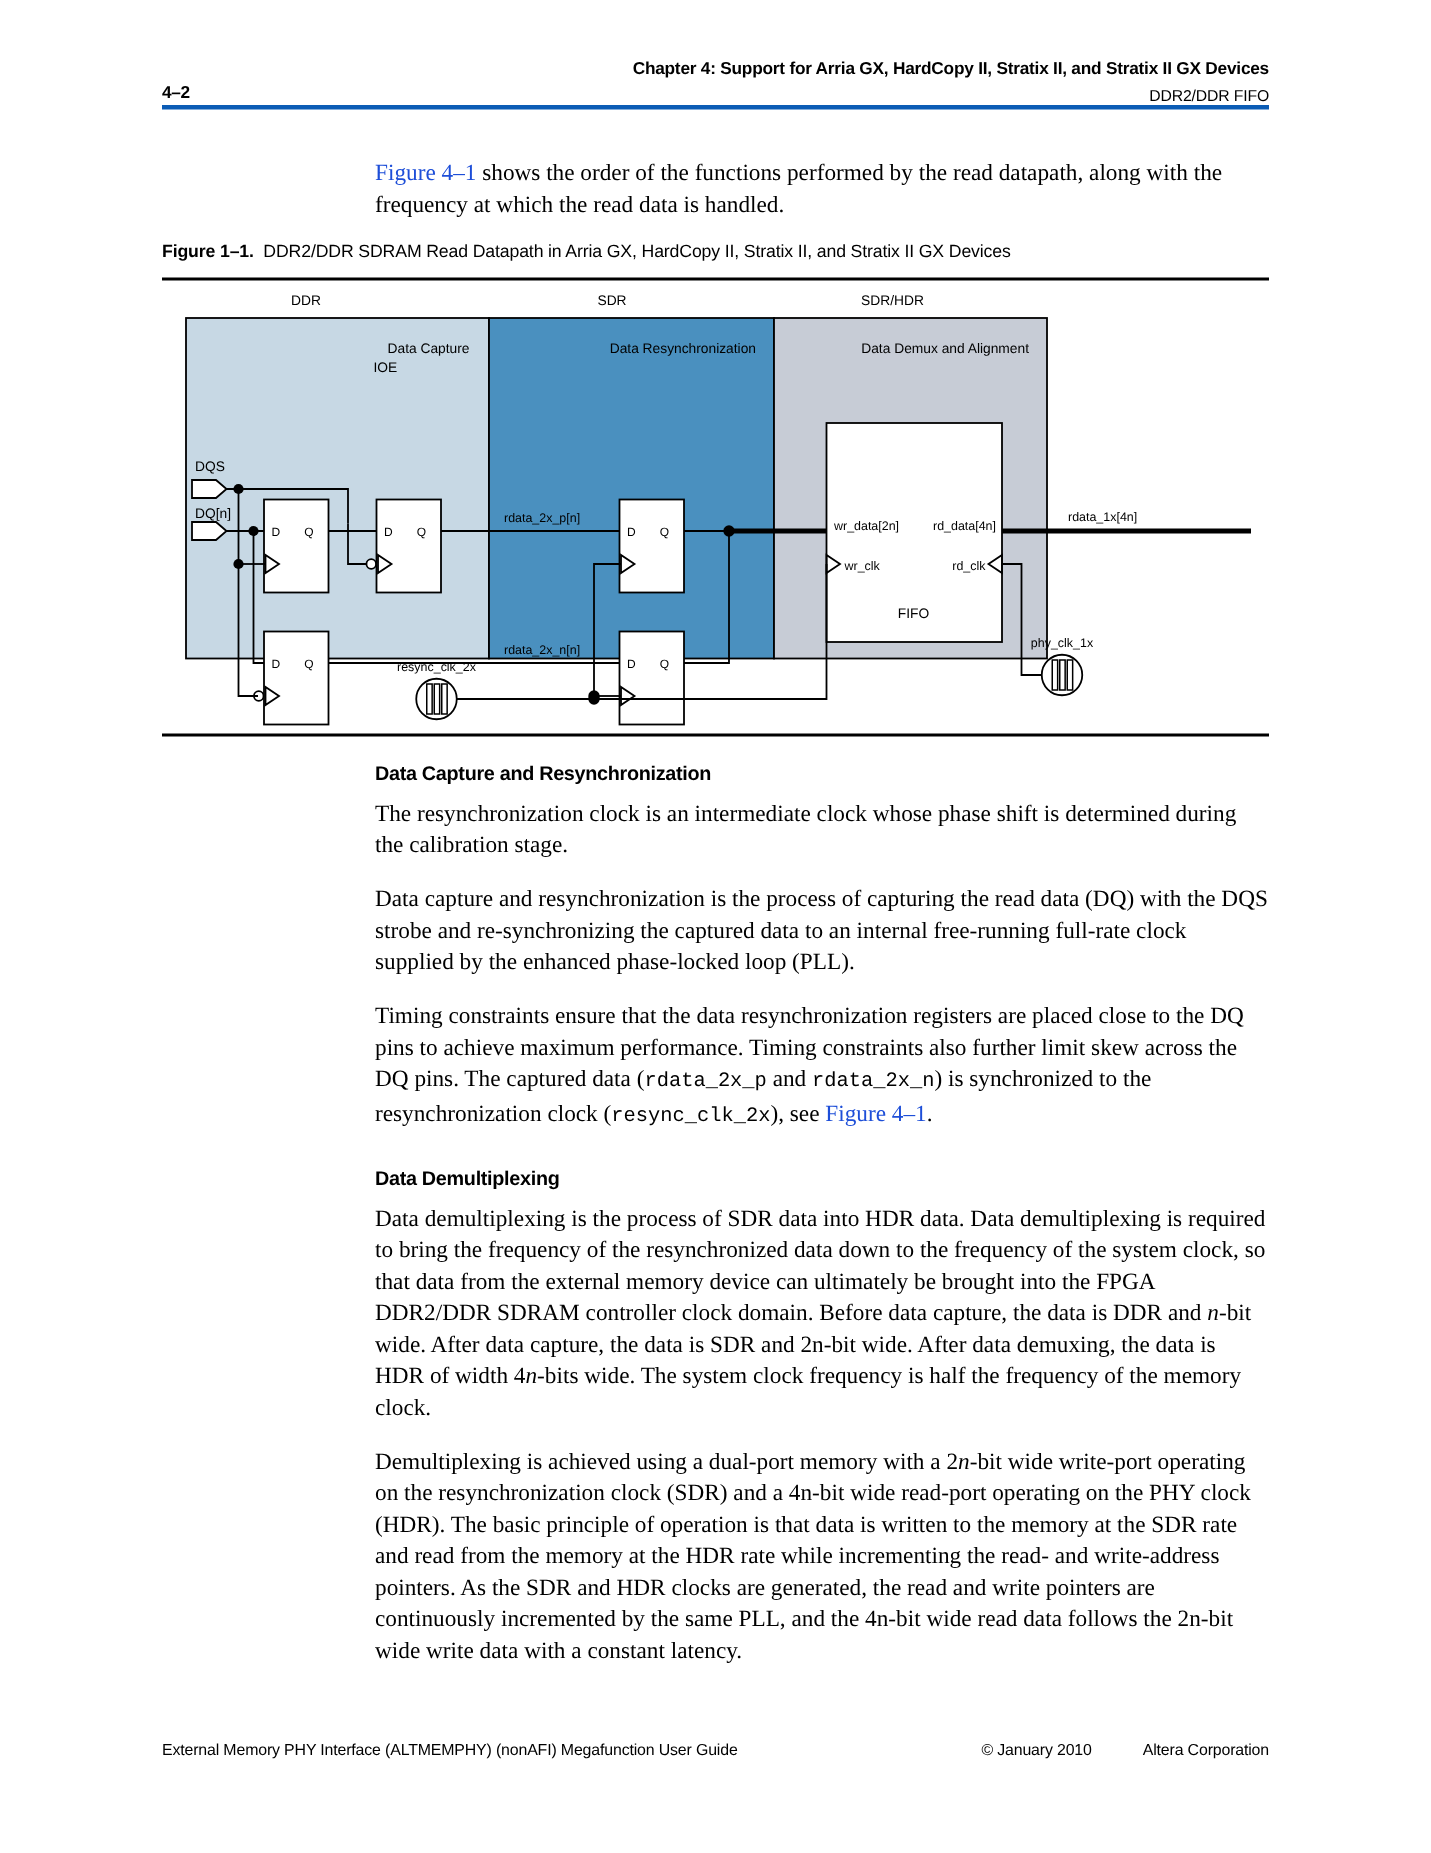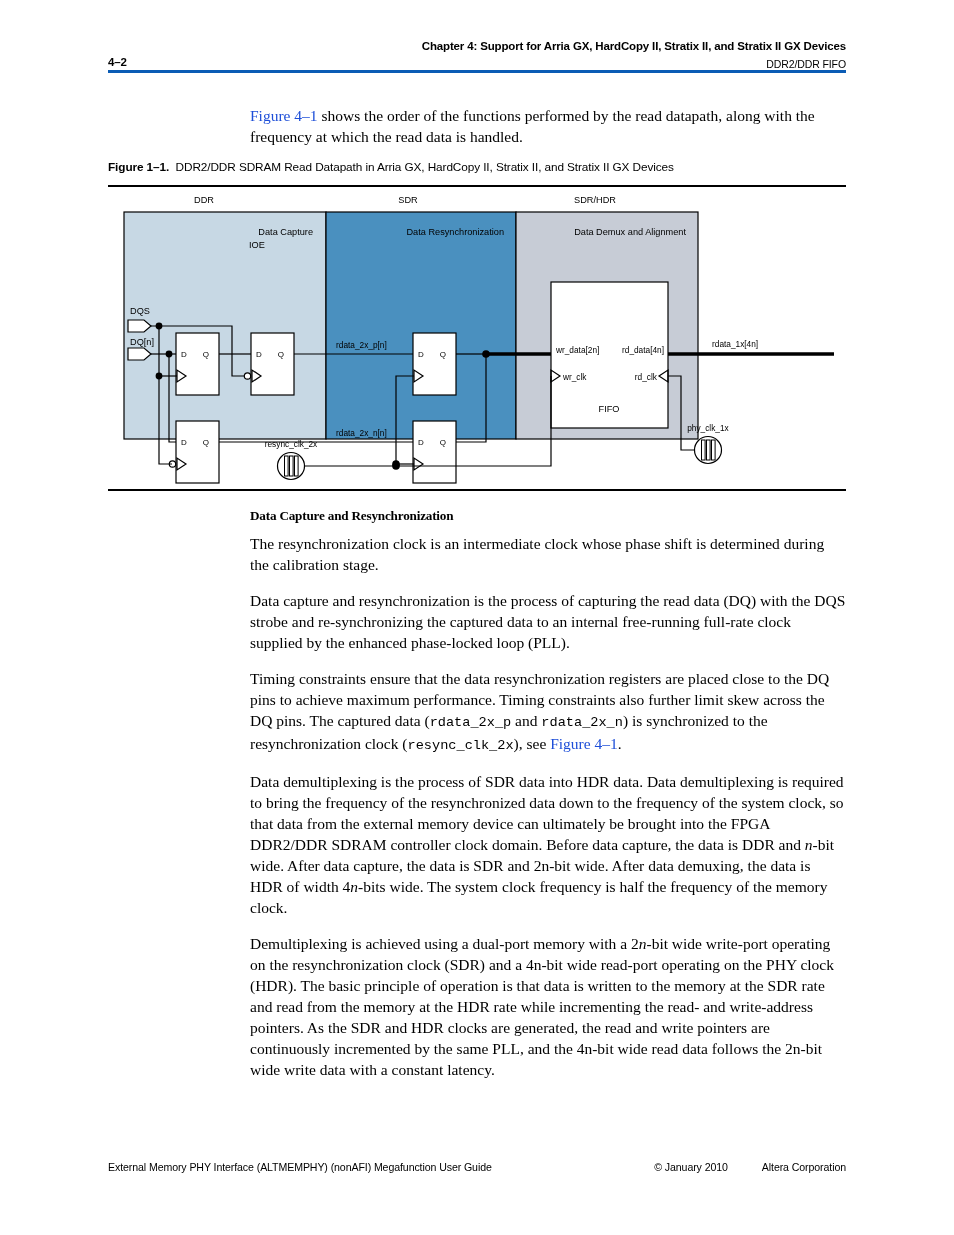"Data Capture and Resynchronization" h2.sec { font-family: Liberation Serif, serif -> Liberation Sans, sans-serif }
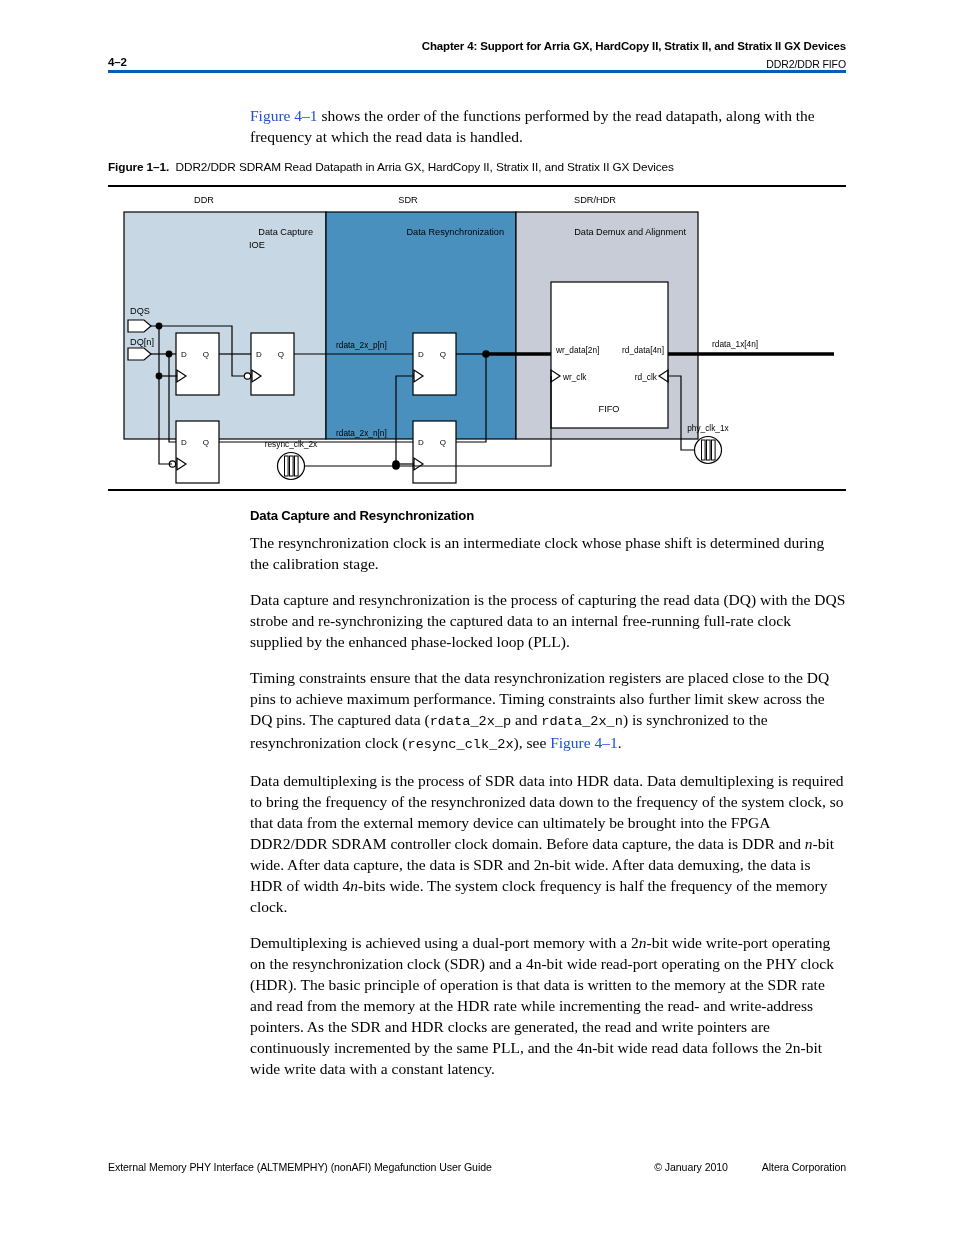"Data Demultiplexing" h2.sec { html: none -> <h2>Data Demultiplexing</h2> }
